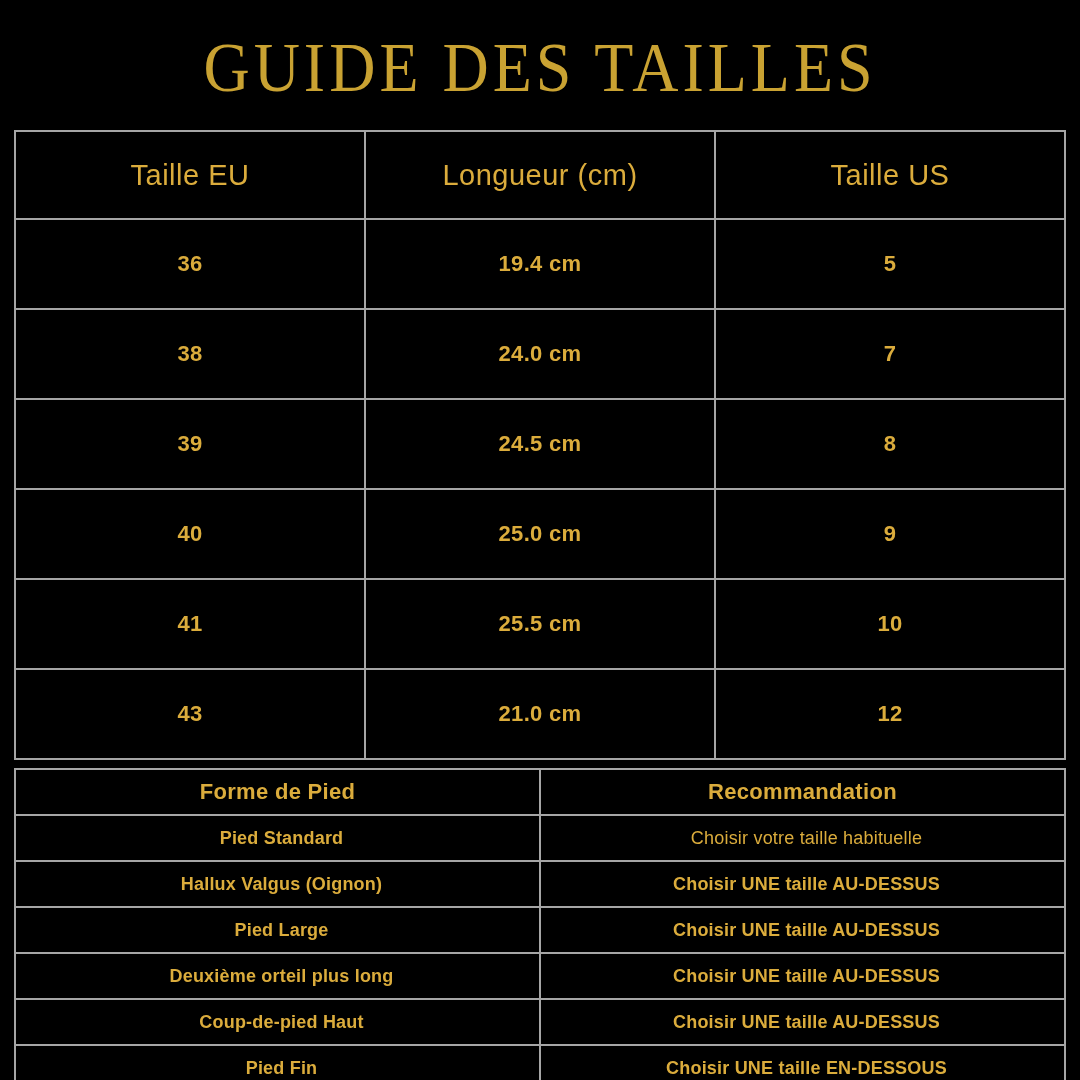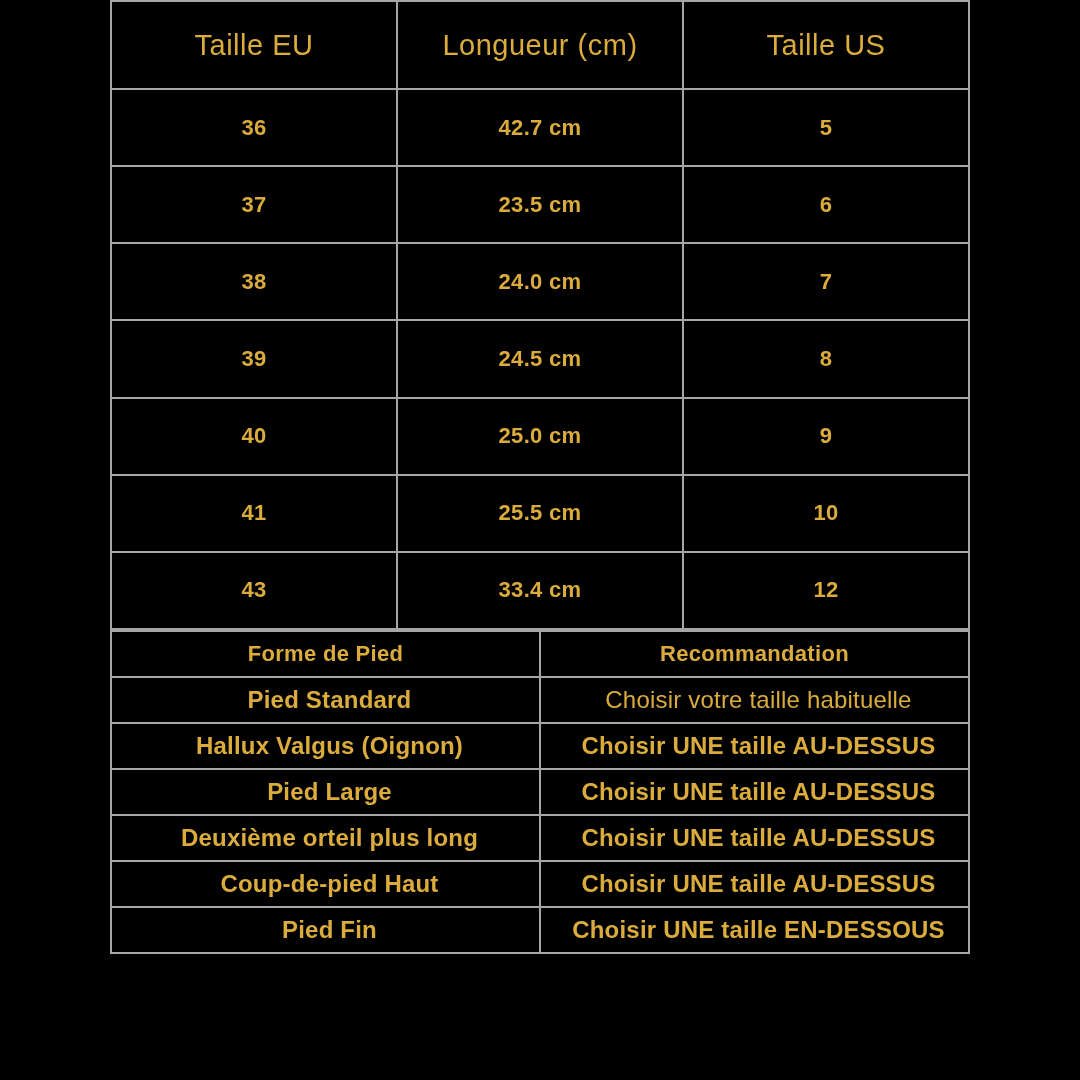"GUIDE DES TAILLES" div.title-wrap { html: none -> <div> <div>GUIDE DES TAILLES</div> </div> }
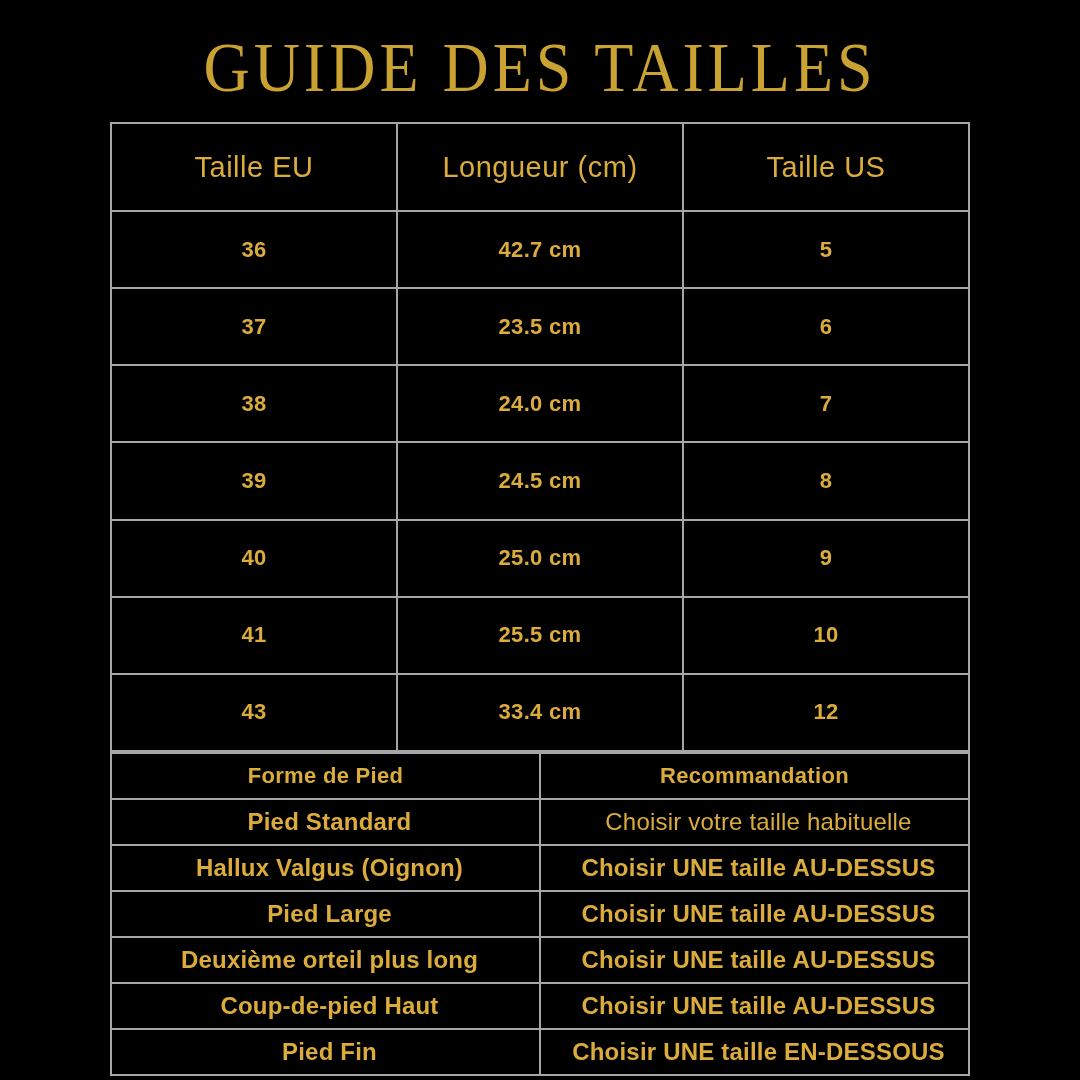"Taille EU" table { margin: 0 auto -> 8px auto; width: 860px -> 1052px }
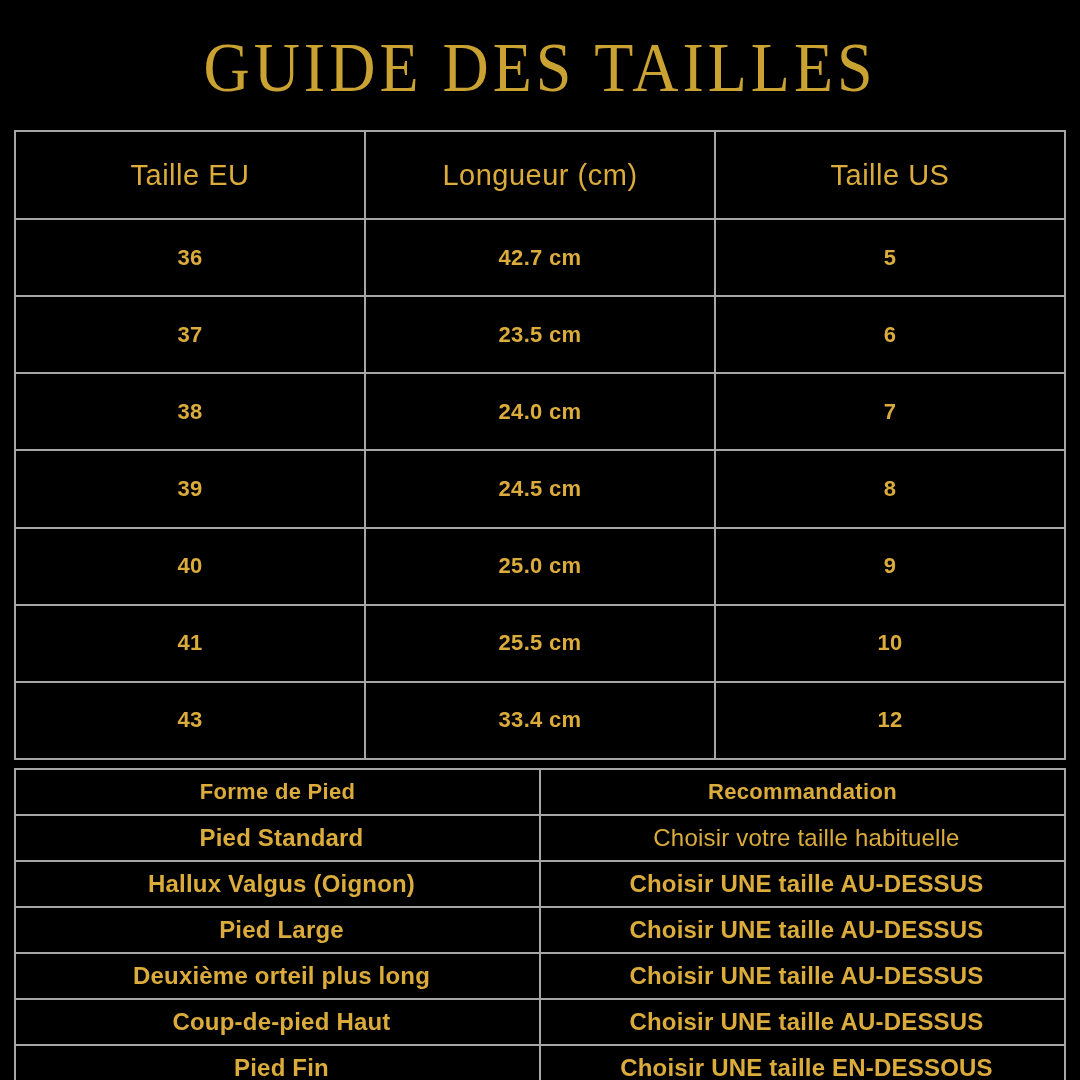"42.7 cm" td { text: 42.7 -> 19.4 }
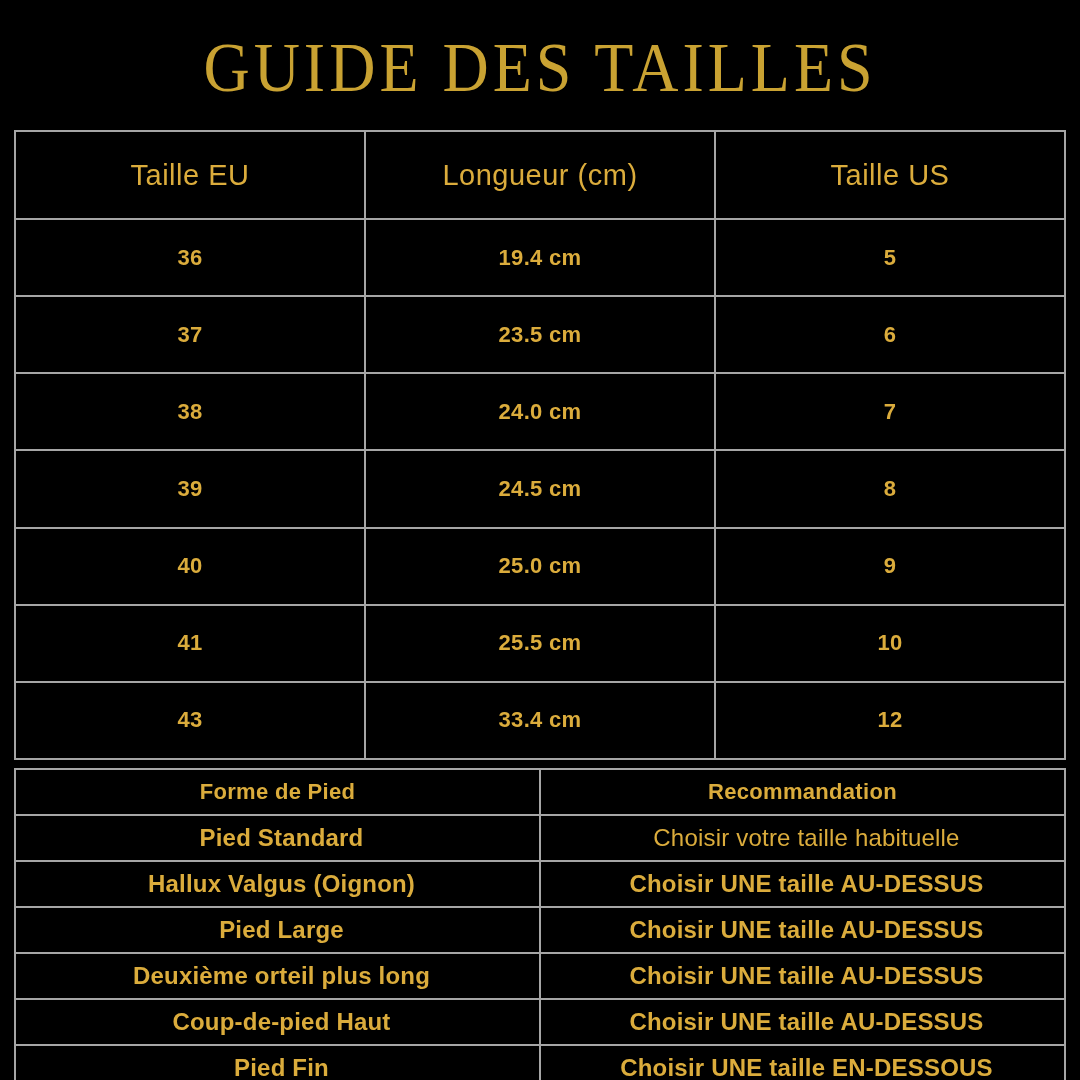"37" tr { html: <tr> <td>37</td> <td>23.5 cm</td> <td>6</td> </tr> -> none }
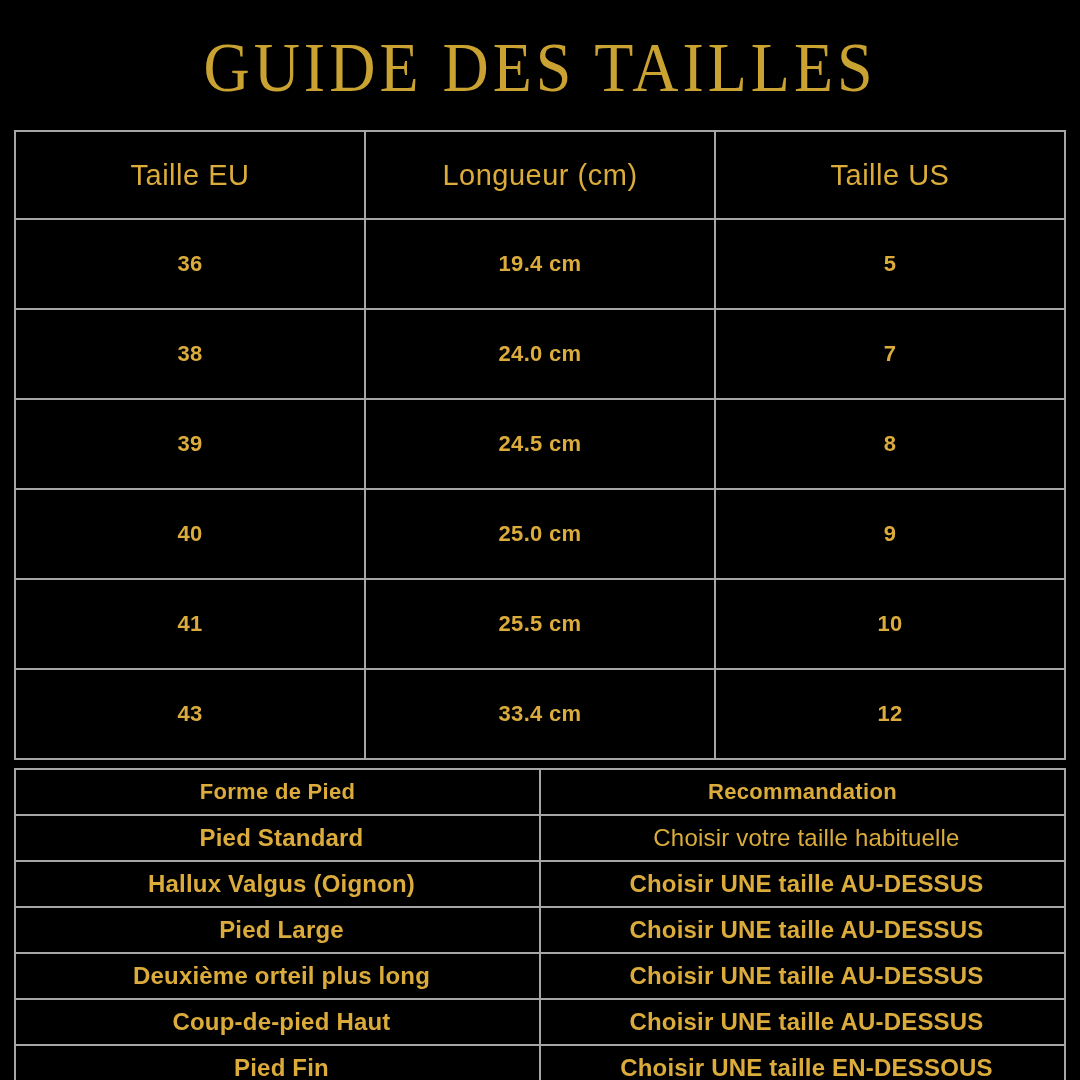"33.4 cm" td { text: 33.4 -> 21.0 }
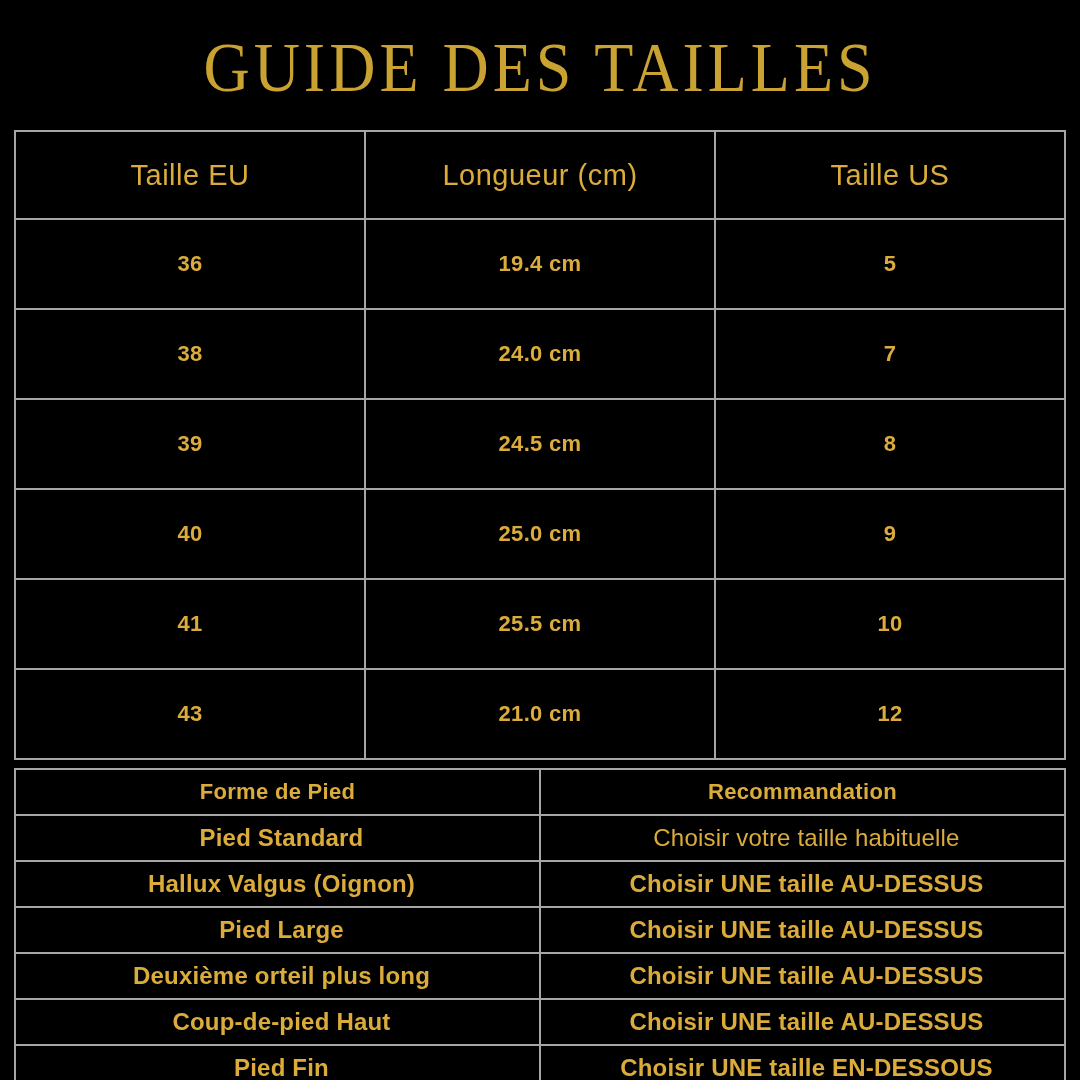"Pied Standard" .reco-table td { font-size: 24px -> 18px }
